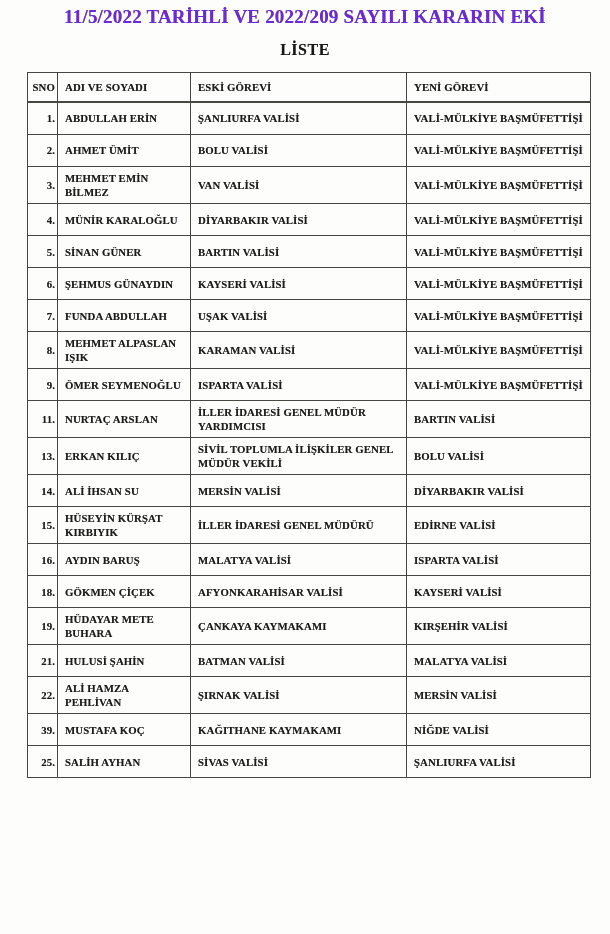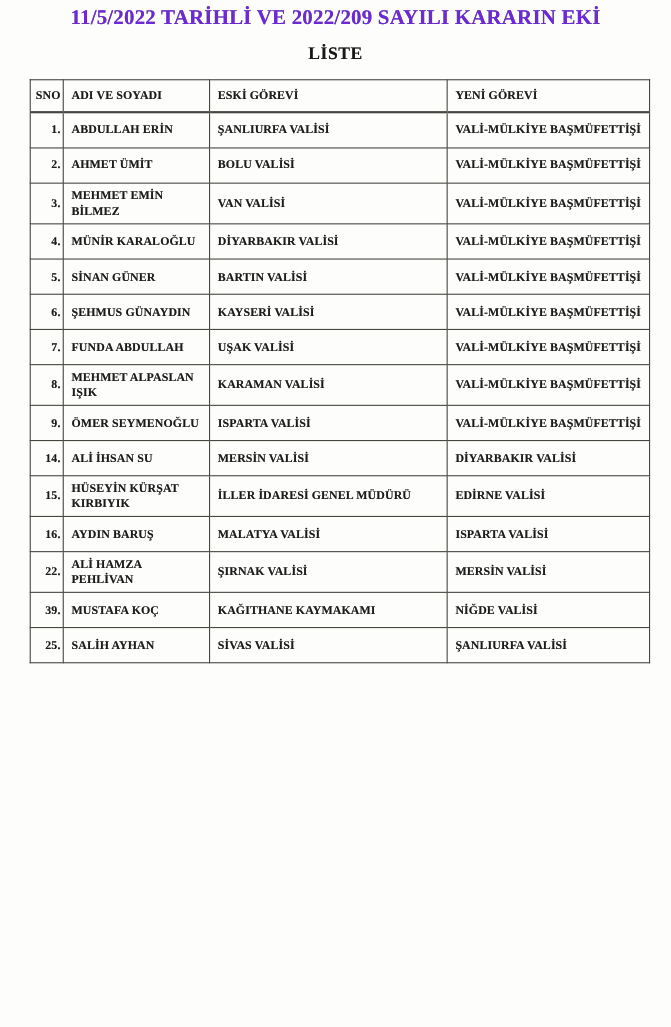"11." tr { html: none -> <tr> <td>11.</td> <td>NURTAÇ ARSLAN</td> <td>İLLER İDARESİ GENEL MÜDÜR YARDIMCISI</td> <td>BARTIN VALİSİ</td> </tr> }
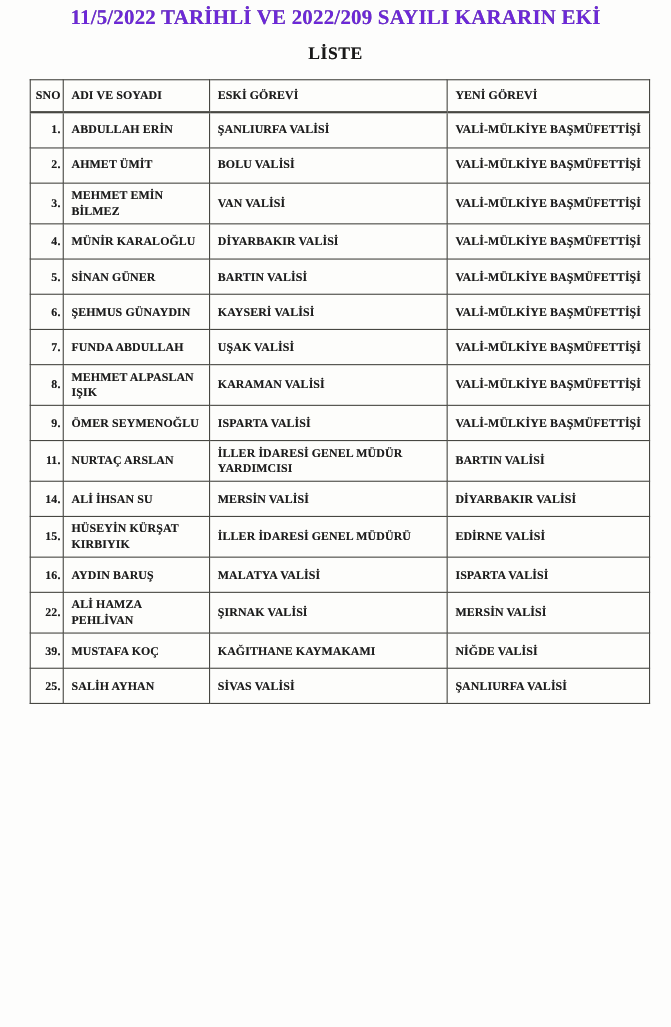"13." tr { html: none -> <tr> <td>13.</td> <td>ERKAN KILIÇ</td> <td>SİVİL TOPLUMLA İLİŞKİLER GENEL MÜDÜR VEKİLİ</td> <td>BOLU VALİSİ</td> </tr> }
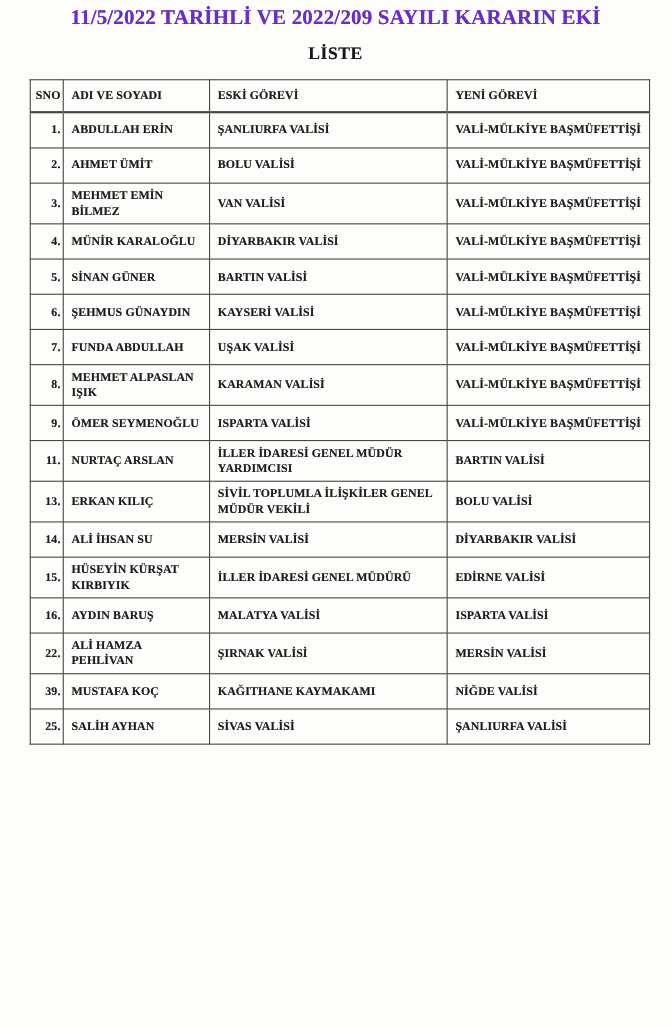"18." tr { html: none -> <tr> <td>18.</td> <td>GÖKMEN ÇİÇEK</td> <td>AFYONKARAHİSAR VALİSİ</td> <td>KAYSERİ VALİSİ</td> </tr> }
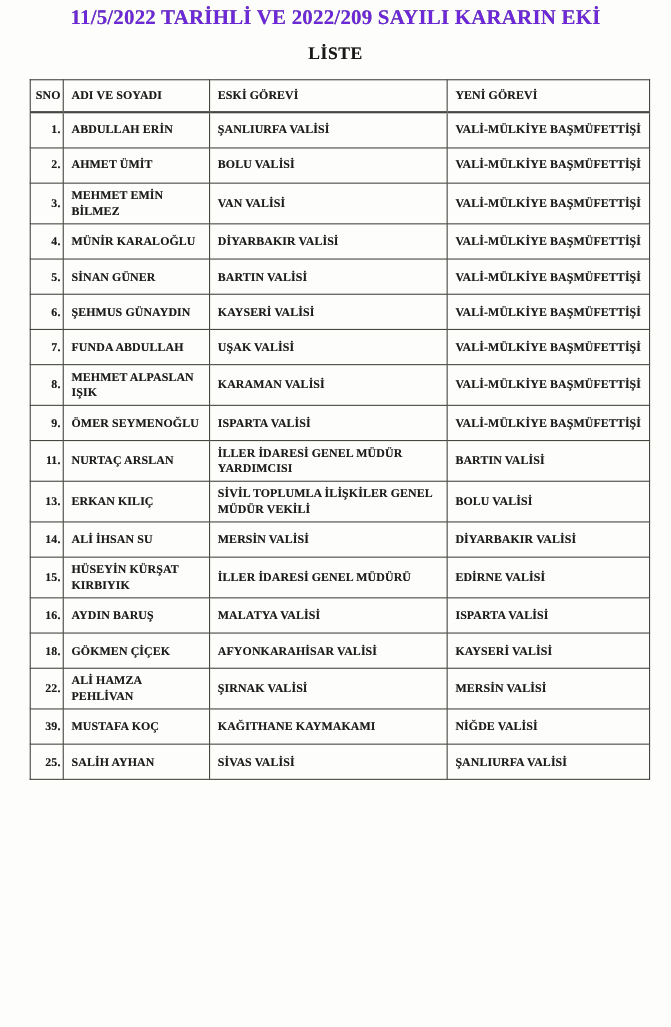"19." tr { html: none -> <tr> <td>19.</td> <td>HÜDAYAR METE BUHARA</td> <td>ÇANKAYA KAYMAKAMI</td> <td>KIRŞEHİR VALİSİ</td> </tr> }
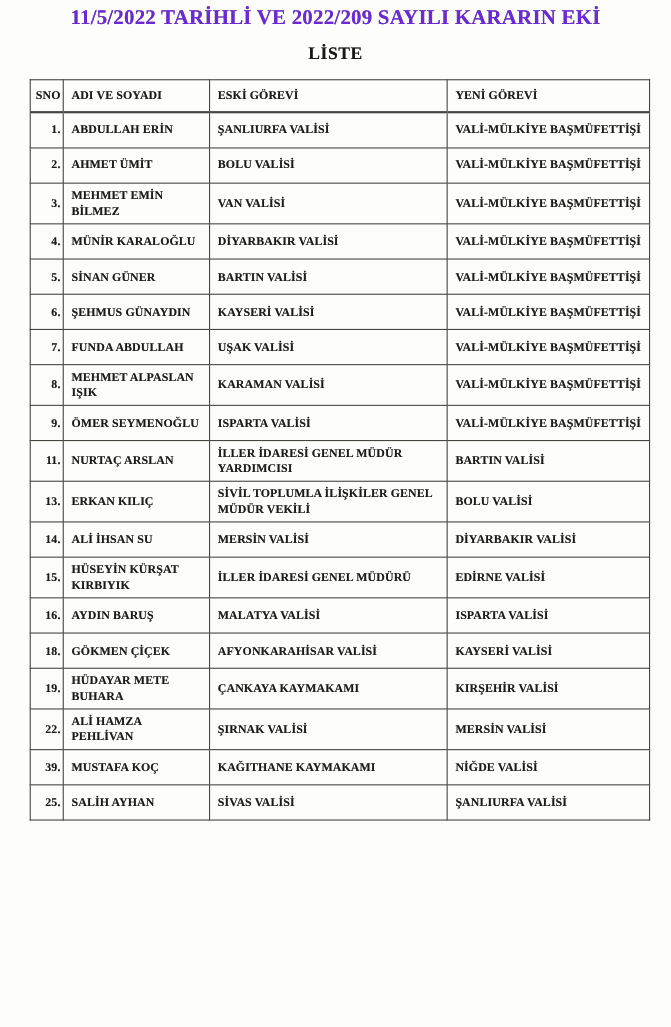"21." tr { html: none -> <tr> <td>21.</td> <td>HULUSİ ŞAHİN</td> <td>BATMAN VALİSİ</td> <td>MALATYA VALİSİ</td> </tr> }
